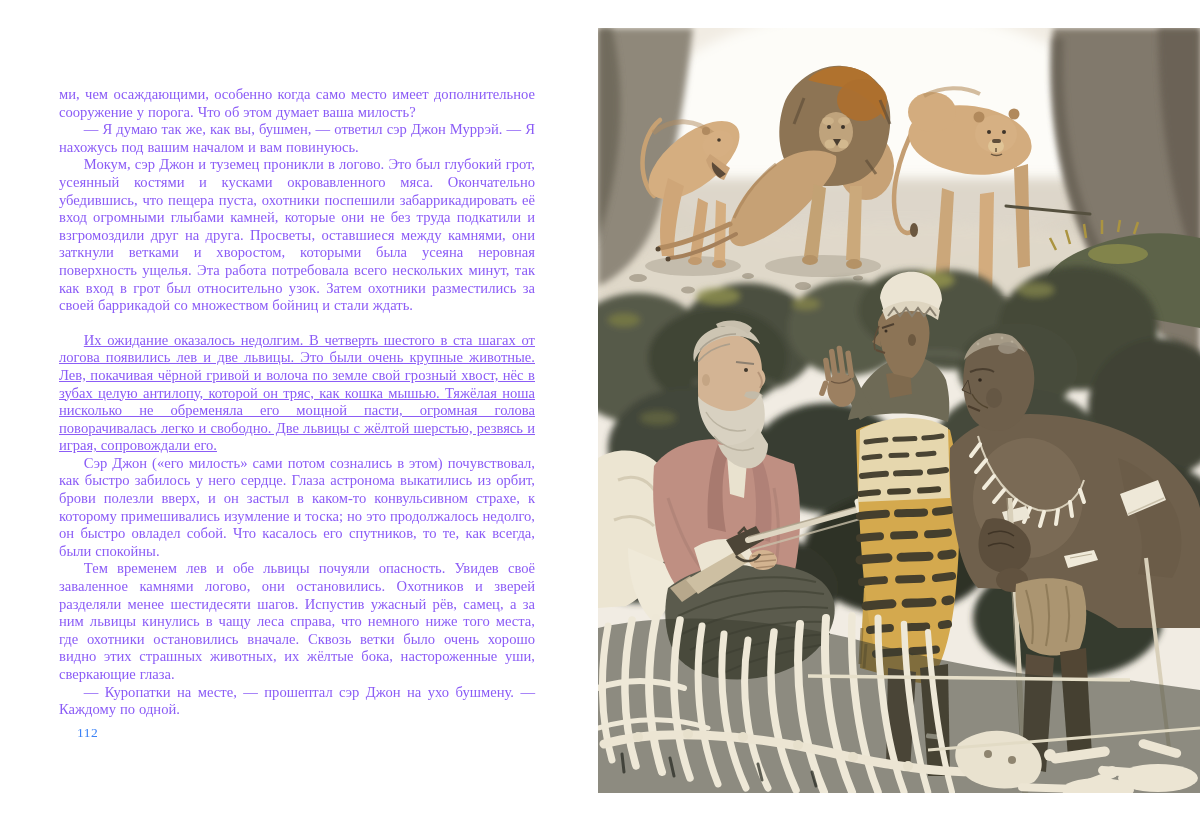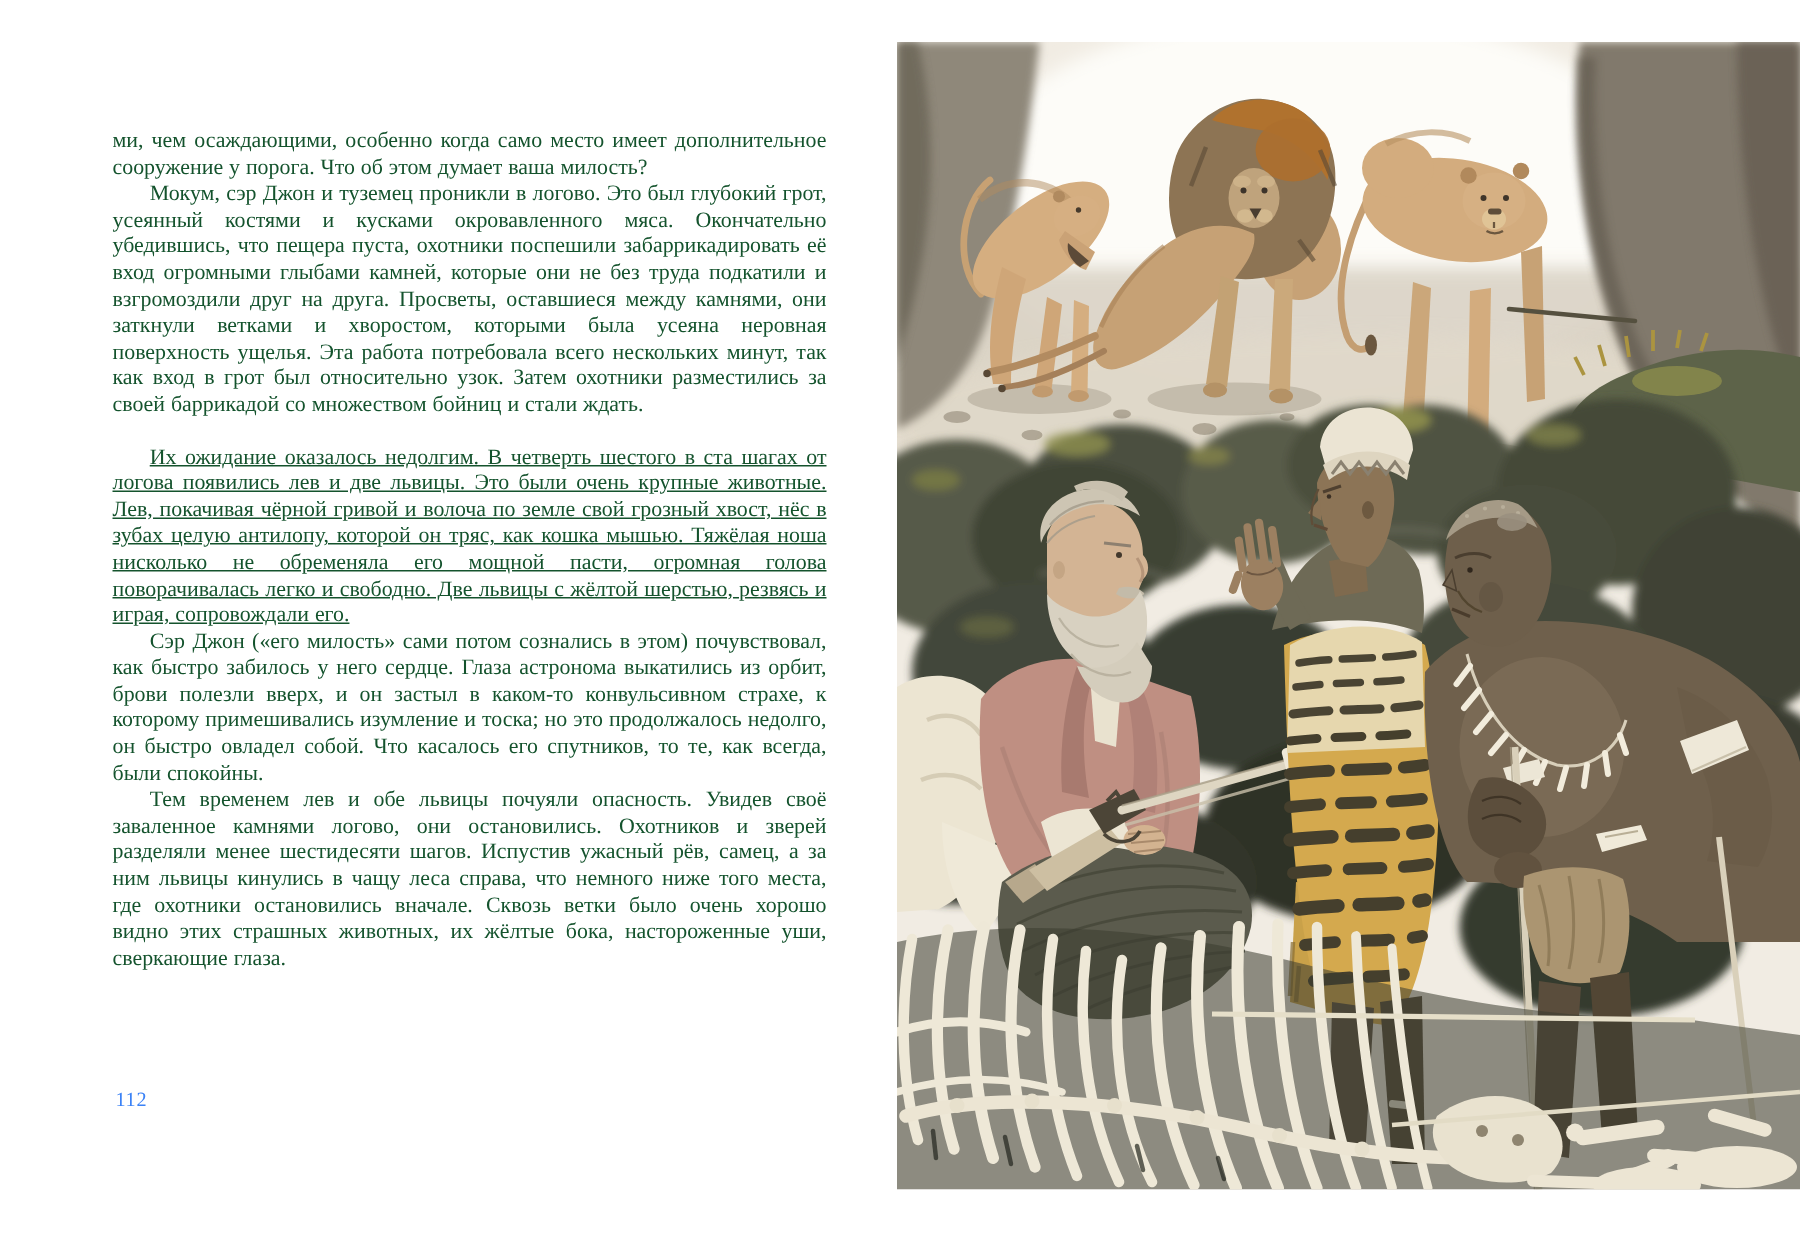"ми, чем осаждающими, особенно когда" .text-page { color: #14532d -> #8b5cf6; left: 75px -> 59px }
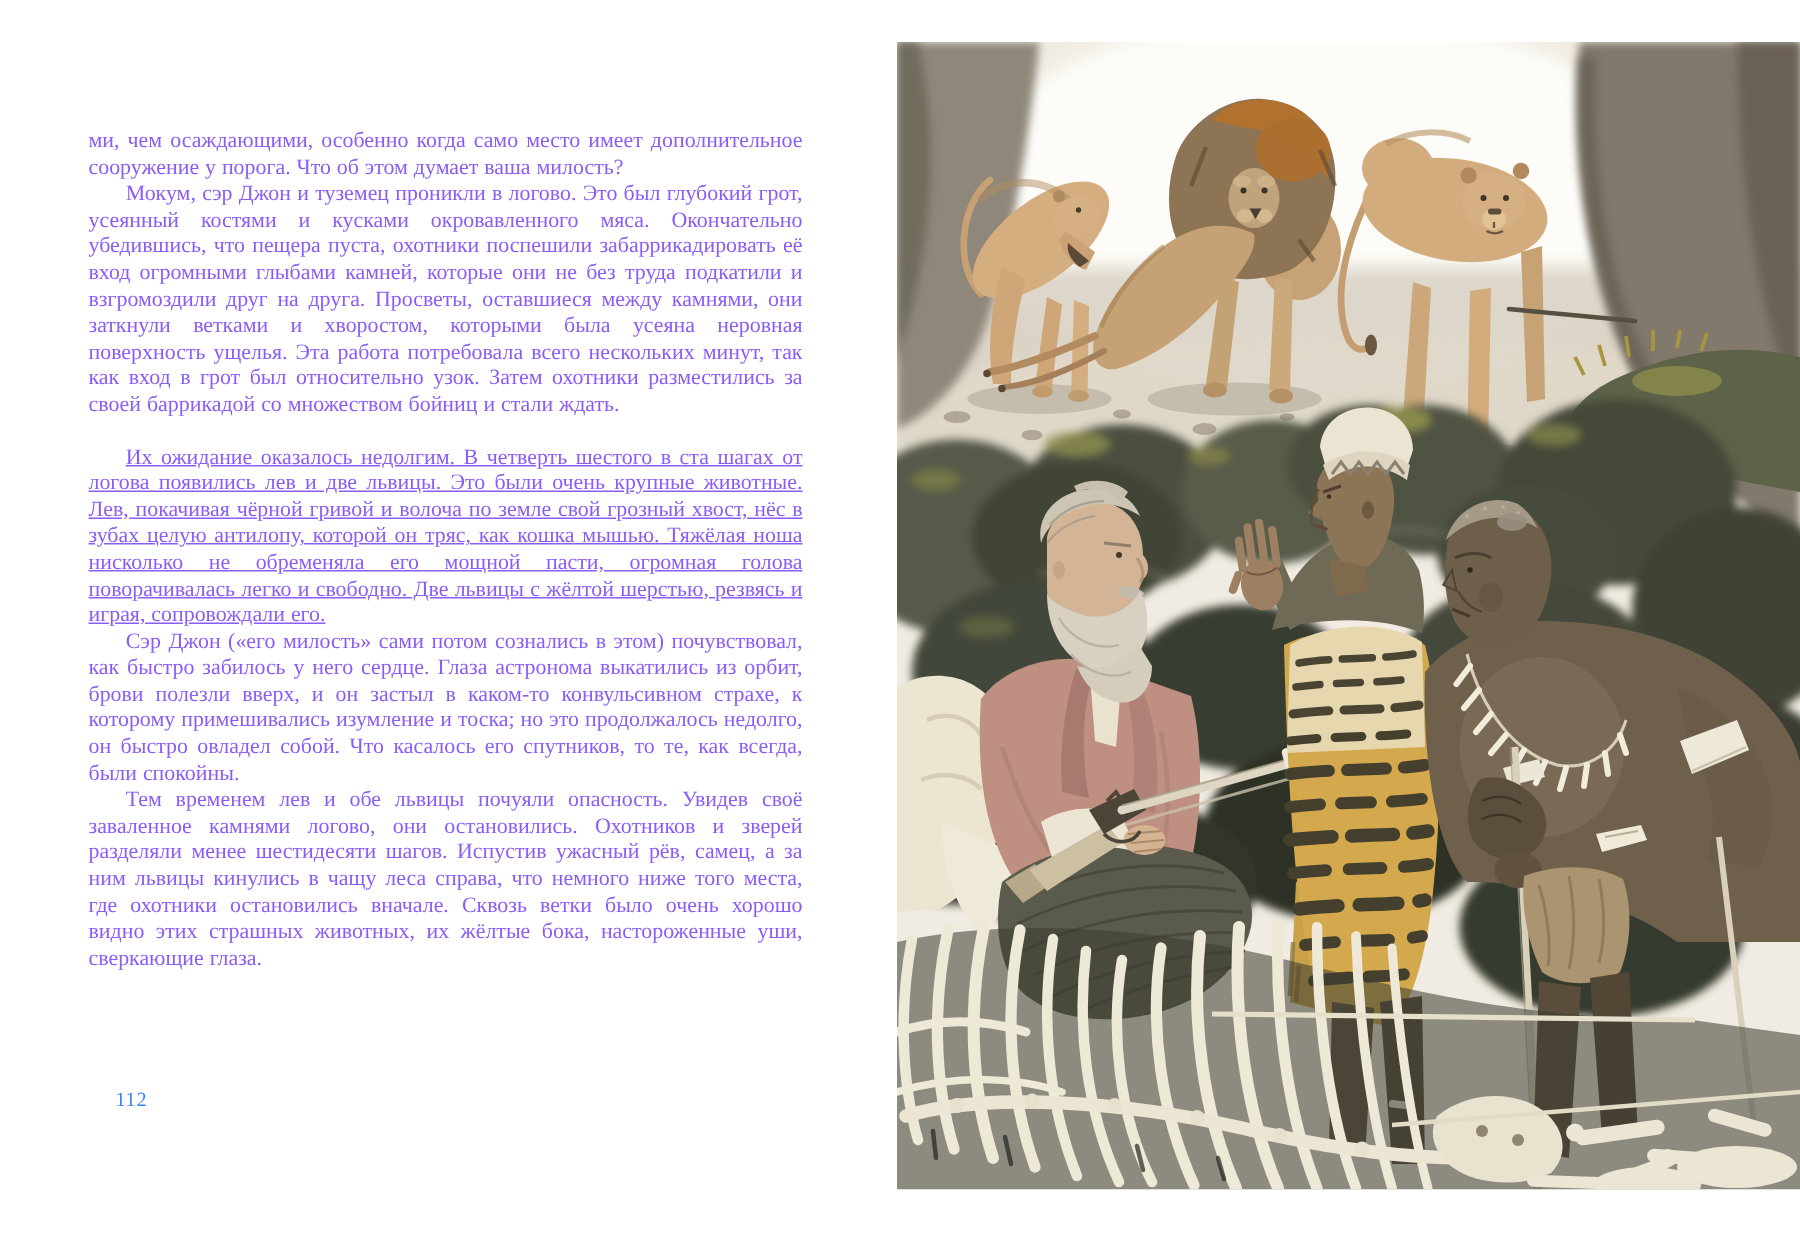"— Я думаю так же," p { html: none -> <p>— Я думаю так же, как вы, бушмен, — ответил сэр Джон Муррэй. — Я нахожусь под вашим началом и вам повинуюсь.</p> }
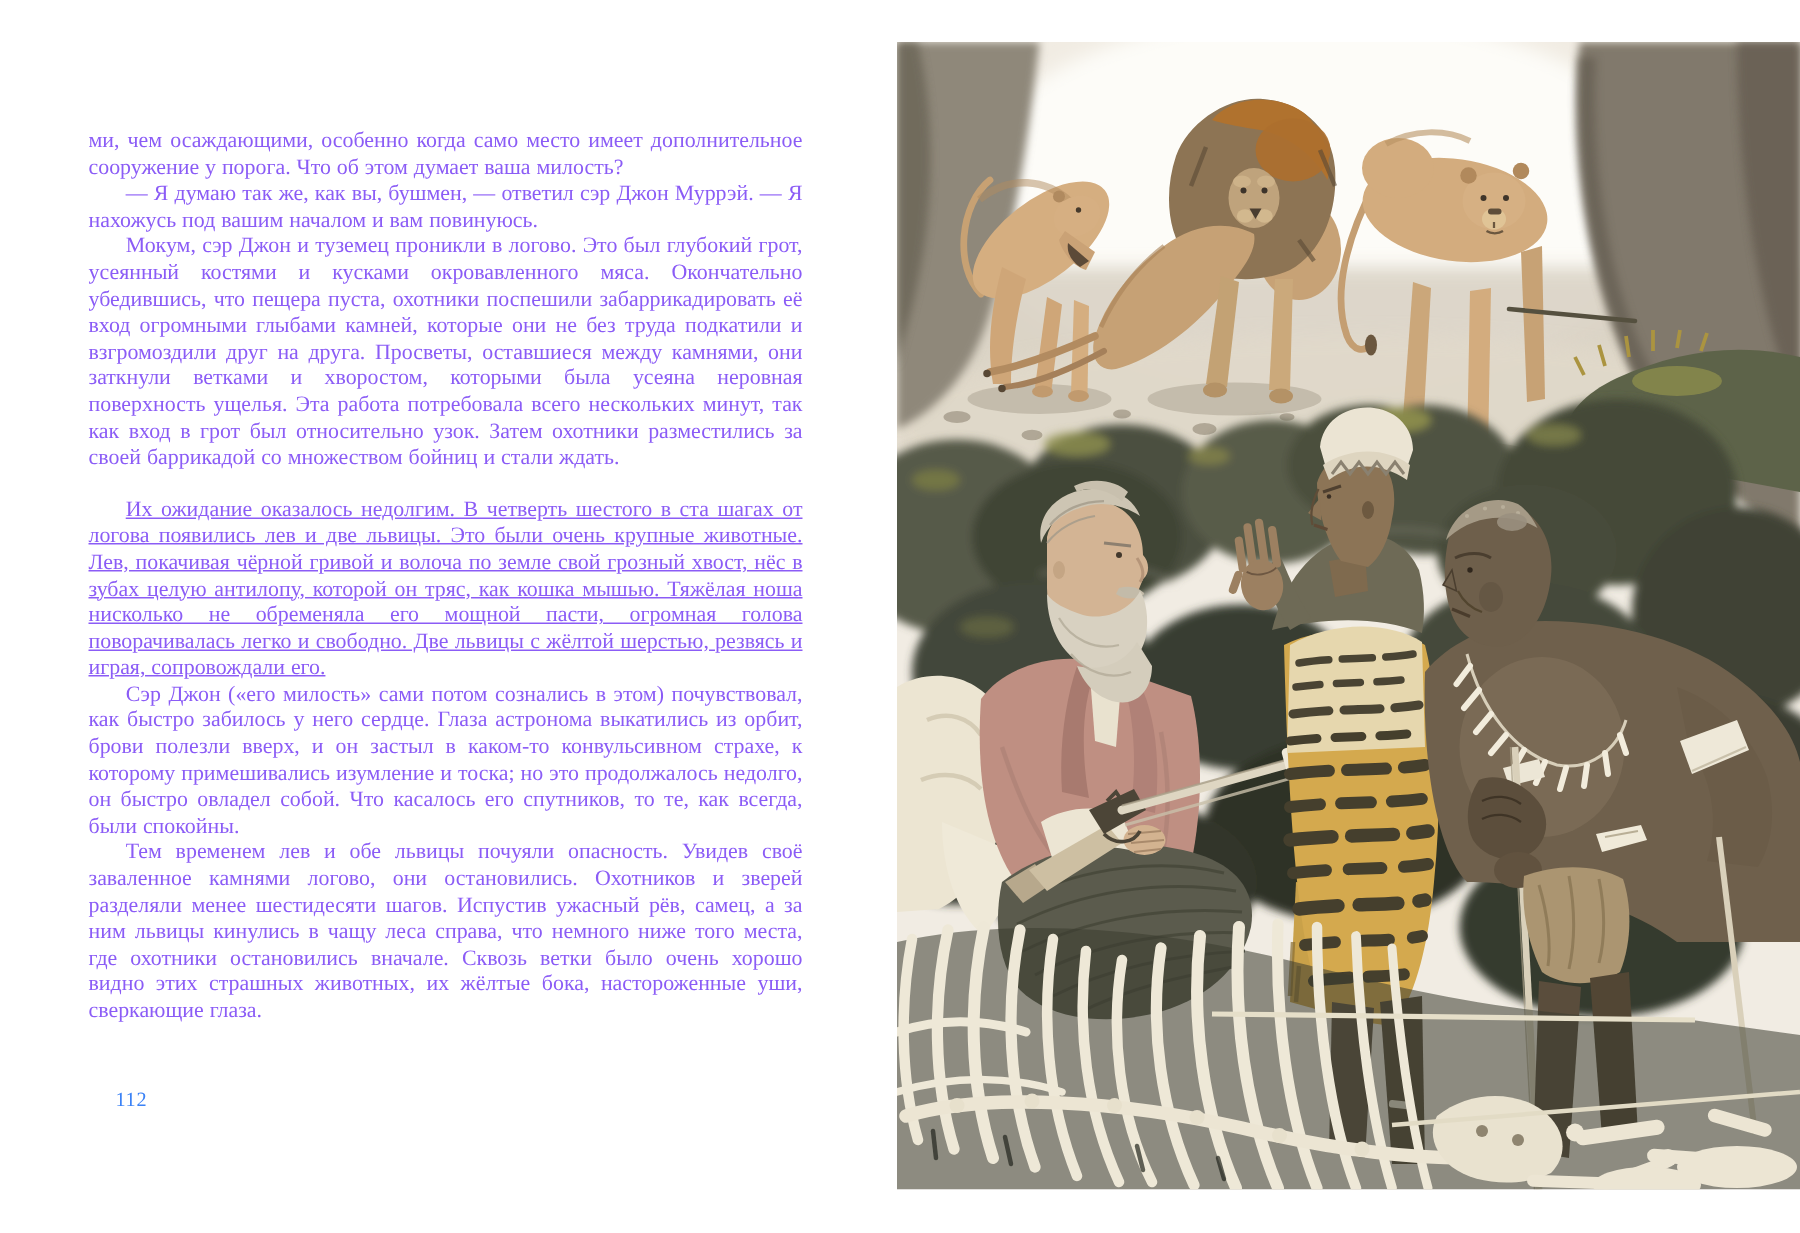"— Куропатки на месте, —" p { html: none -> <p>— Куропатки на месте, — прошептал сэр Джон на ухо бушмену. — Каждому по одной.</p> }
